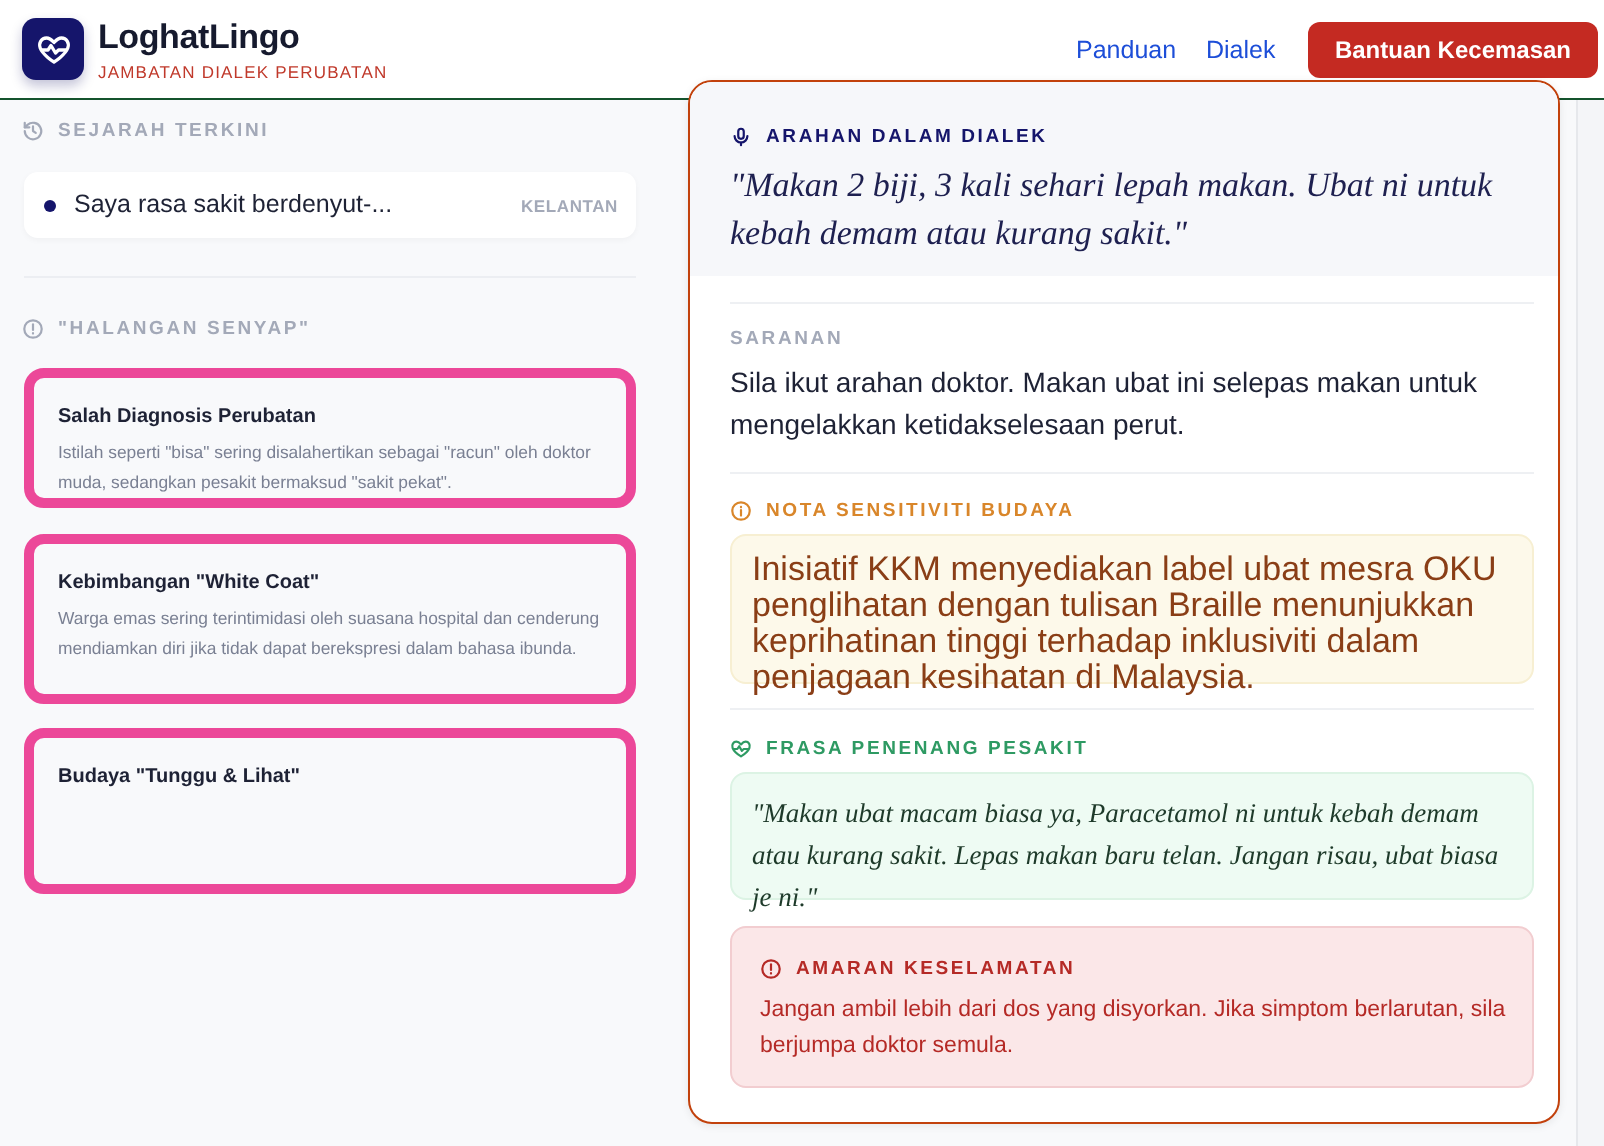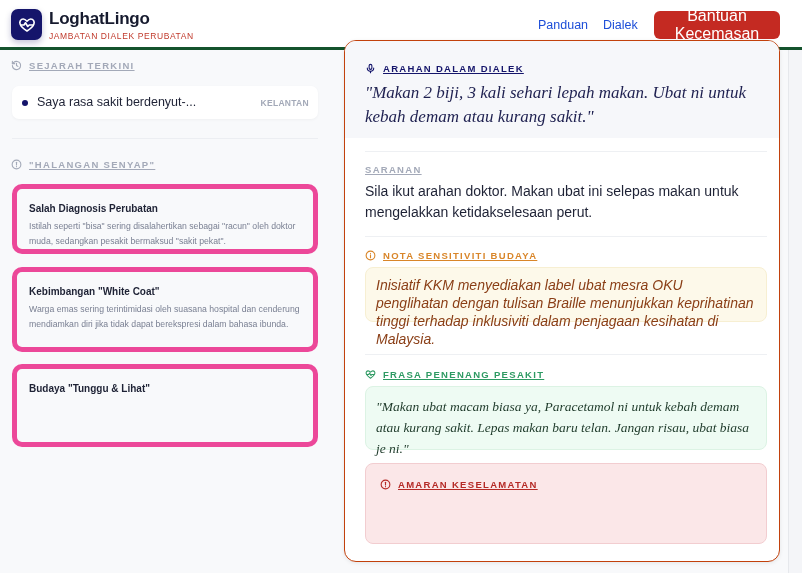"LoghatLingo" .header { border-bottom: 3px solid #14532d -> 1px solid #14532d }
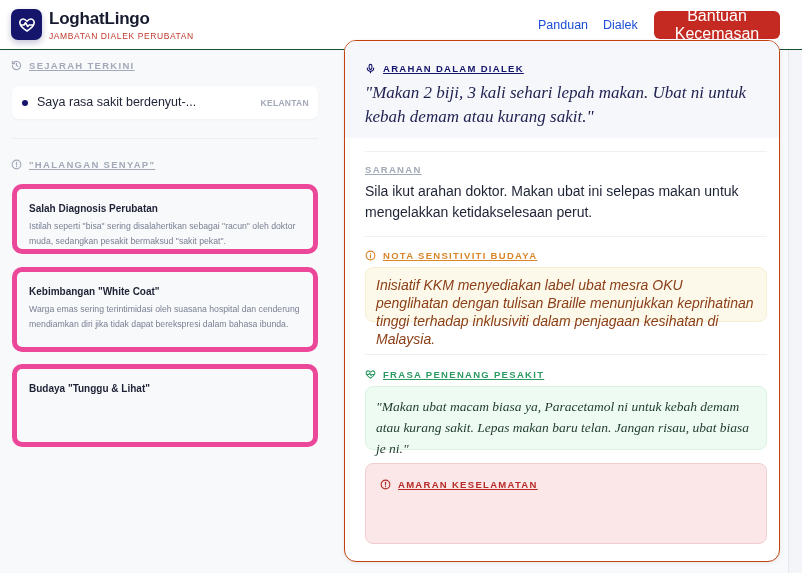"Bantuan Kecemasan" .help-btn { font-size: 16px -> 12px; font-weight: normal -> bold; width: 126px -> 145px }
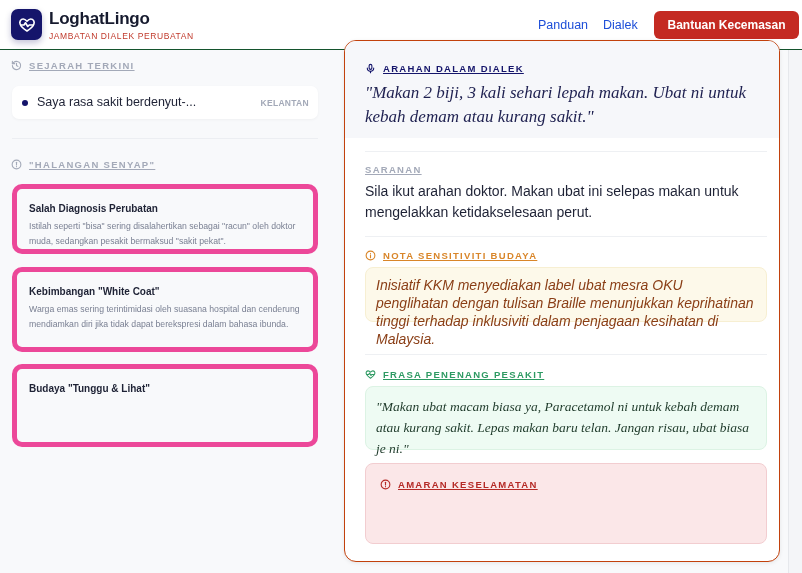"SEJARAH TERKINI" .sec-head { text-decoration: underline -> none }
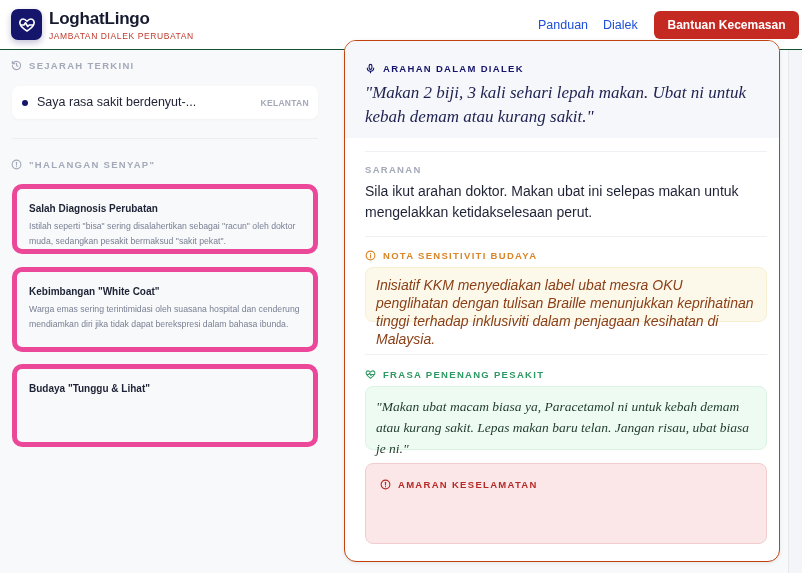"Inisiatif KKM menyediakan label ubat" .culture-box { font-size: 14px -> 17px; font-style: italic -> none; height: 55px -> 75px }
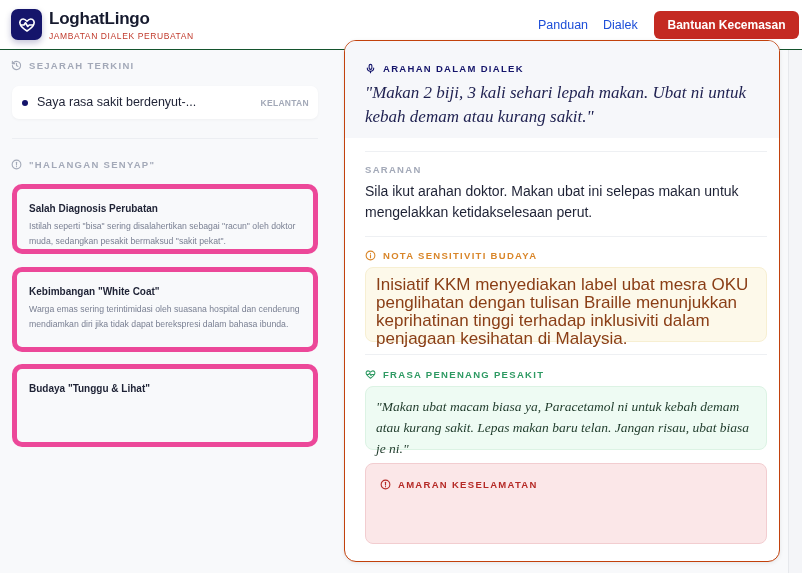"Jangan ambil lebih dari dos" div.warn-text { html: none -> <div>Jangan ambil lebih dari dos yang disyorkan. Jika simptom berlarutan, sila berjumpa doktor semula.</div> }
